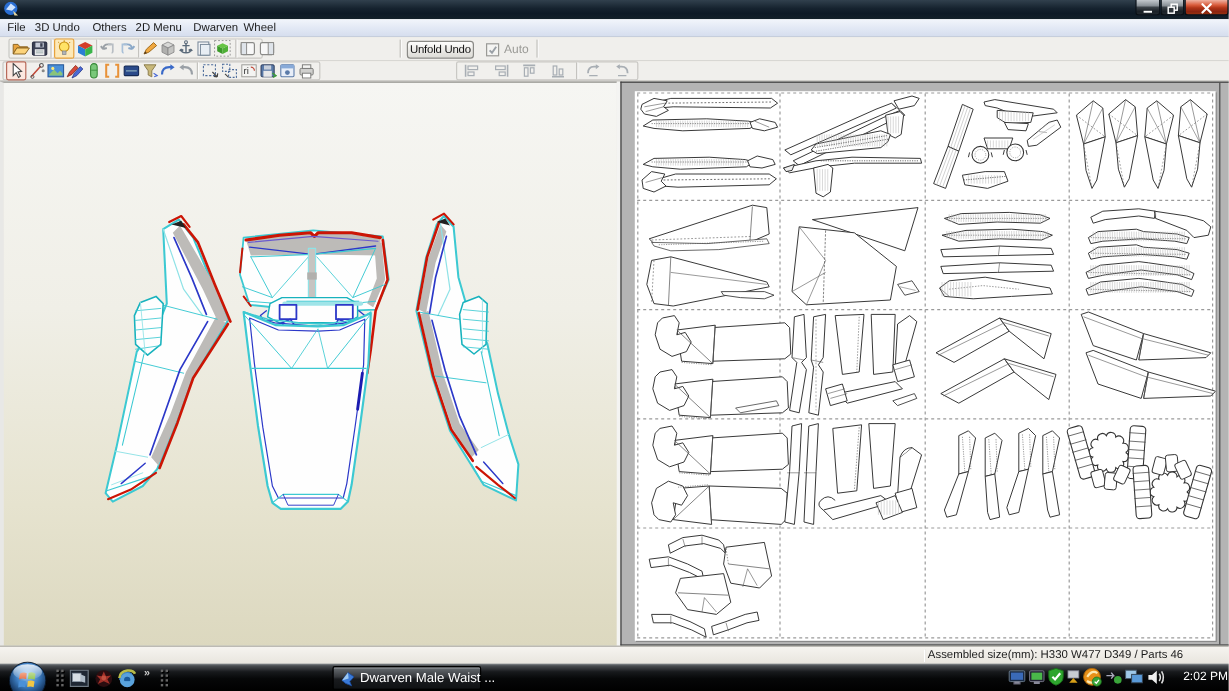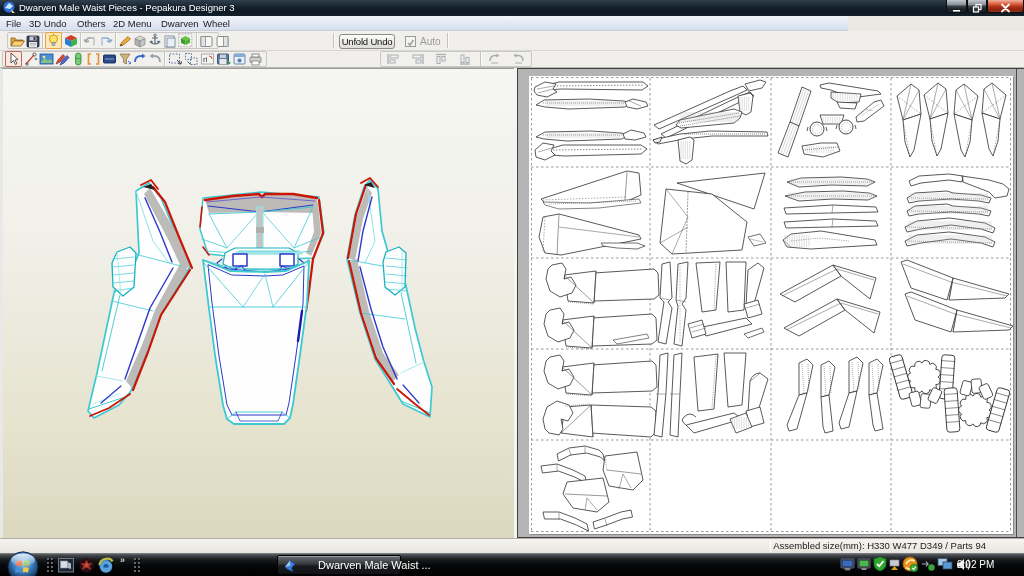"Dwarven Male Waist Pieces -" div.abs { html: <div>Dwarven Male Waist Pieces - Pepakura Designer 3</div> -> none }
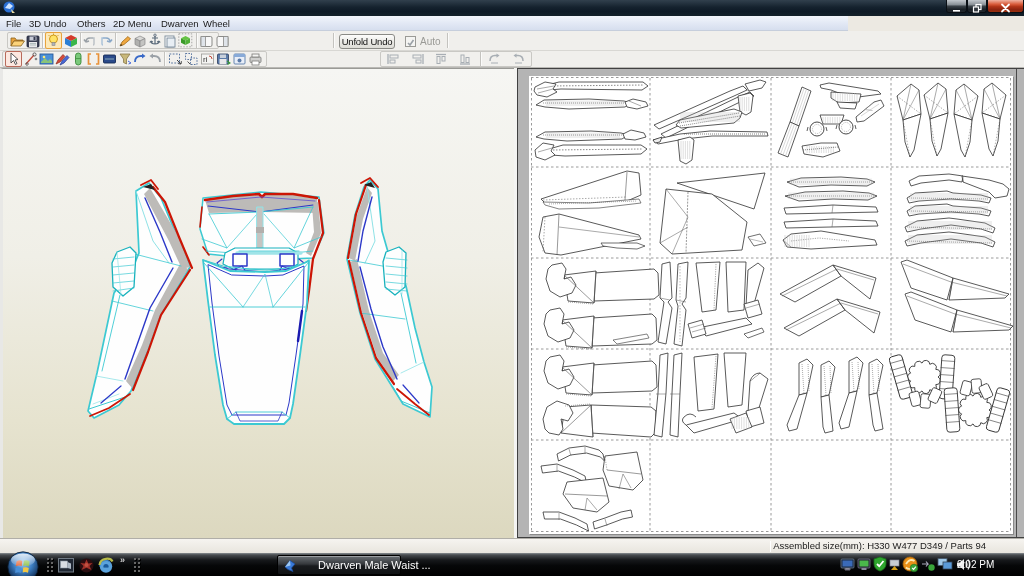"File" #menubar { width: 848px -> 1024px }
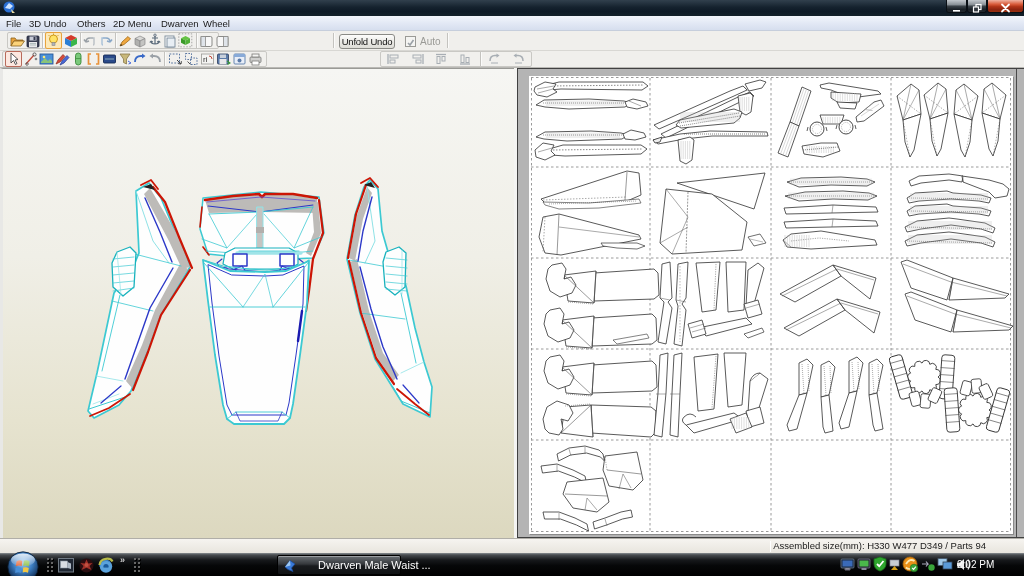"Assembled size(mm): H330 W477 D349" span { text: 94 -> 46 }
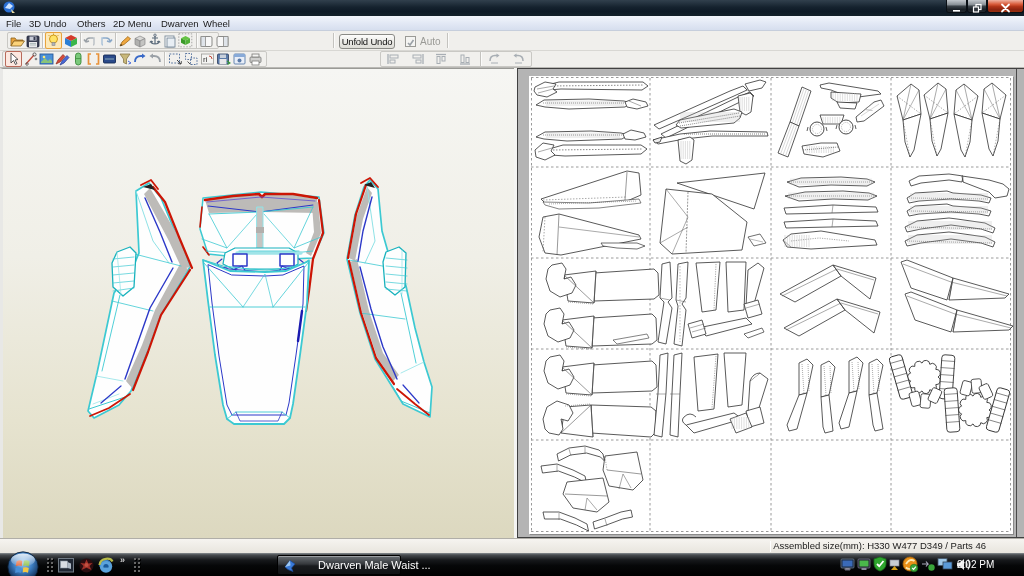"Dwarven Male Waist ..." span.tbtext { left: 40px -> 22px }
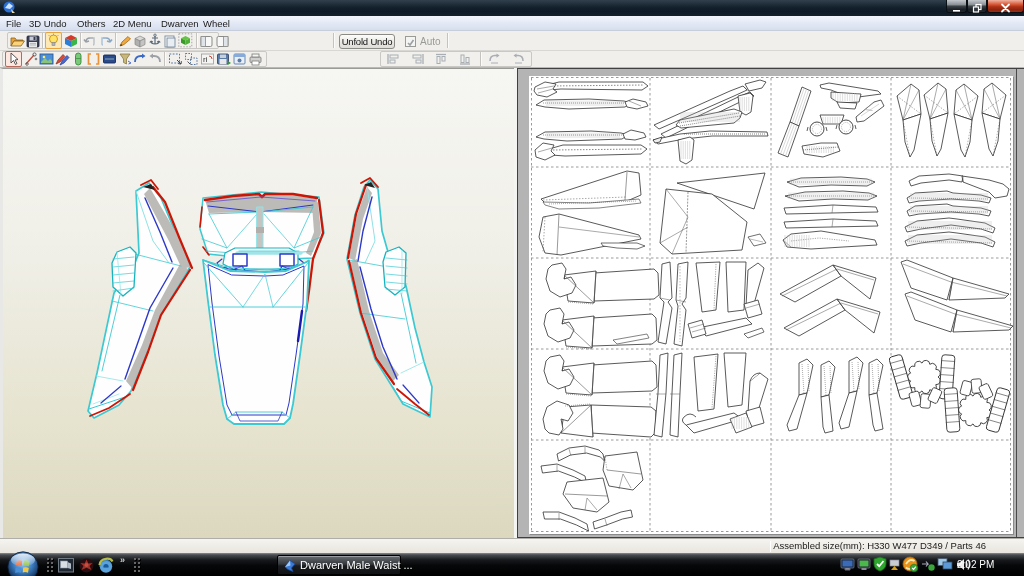"2:02 PM" #clock { left: 957px -> 986px }
